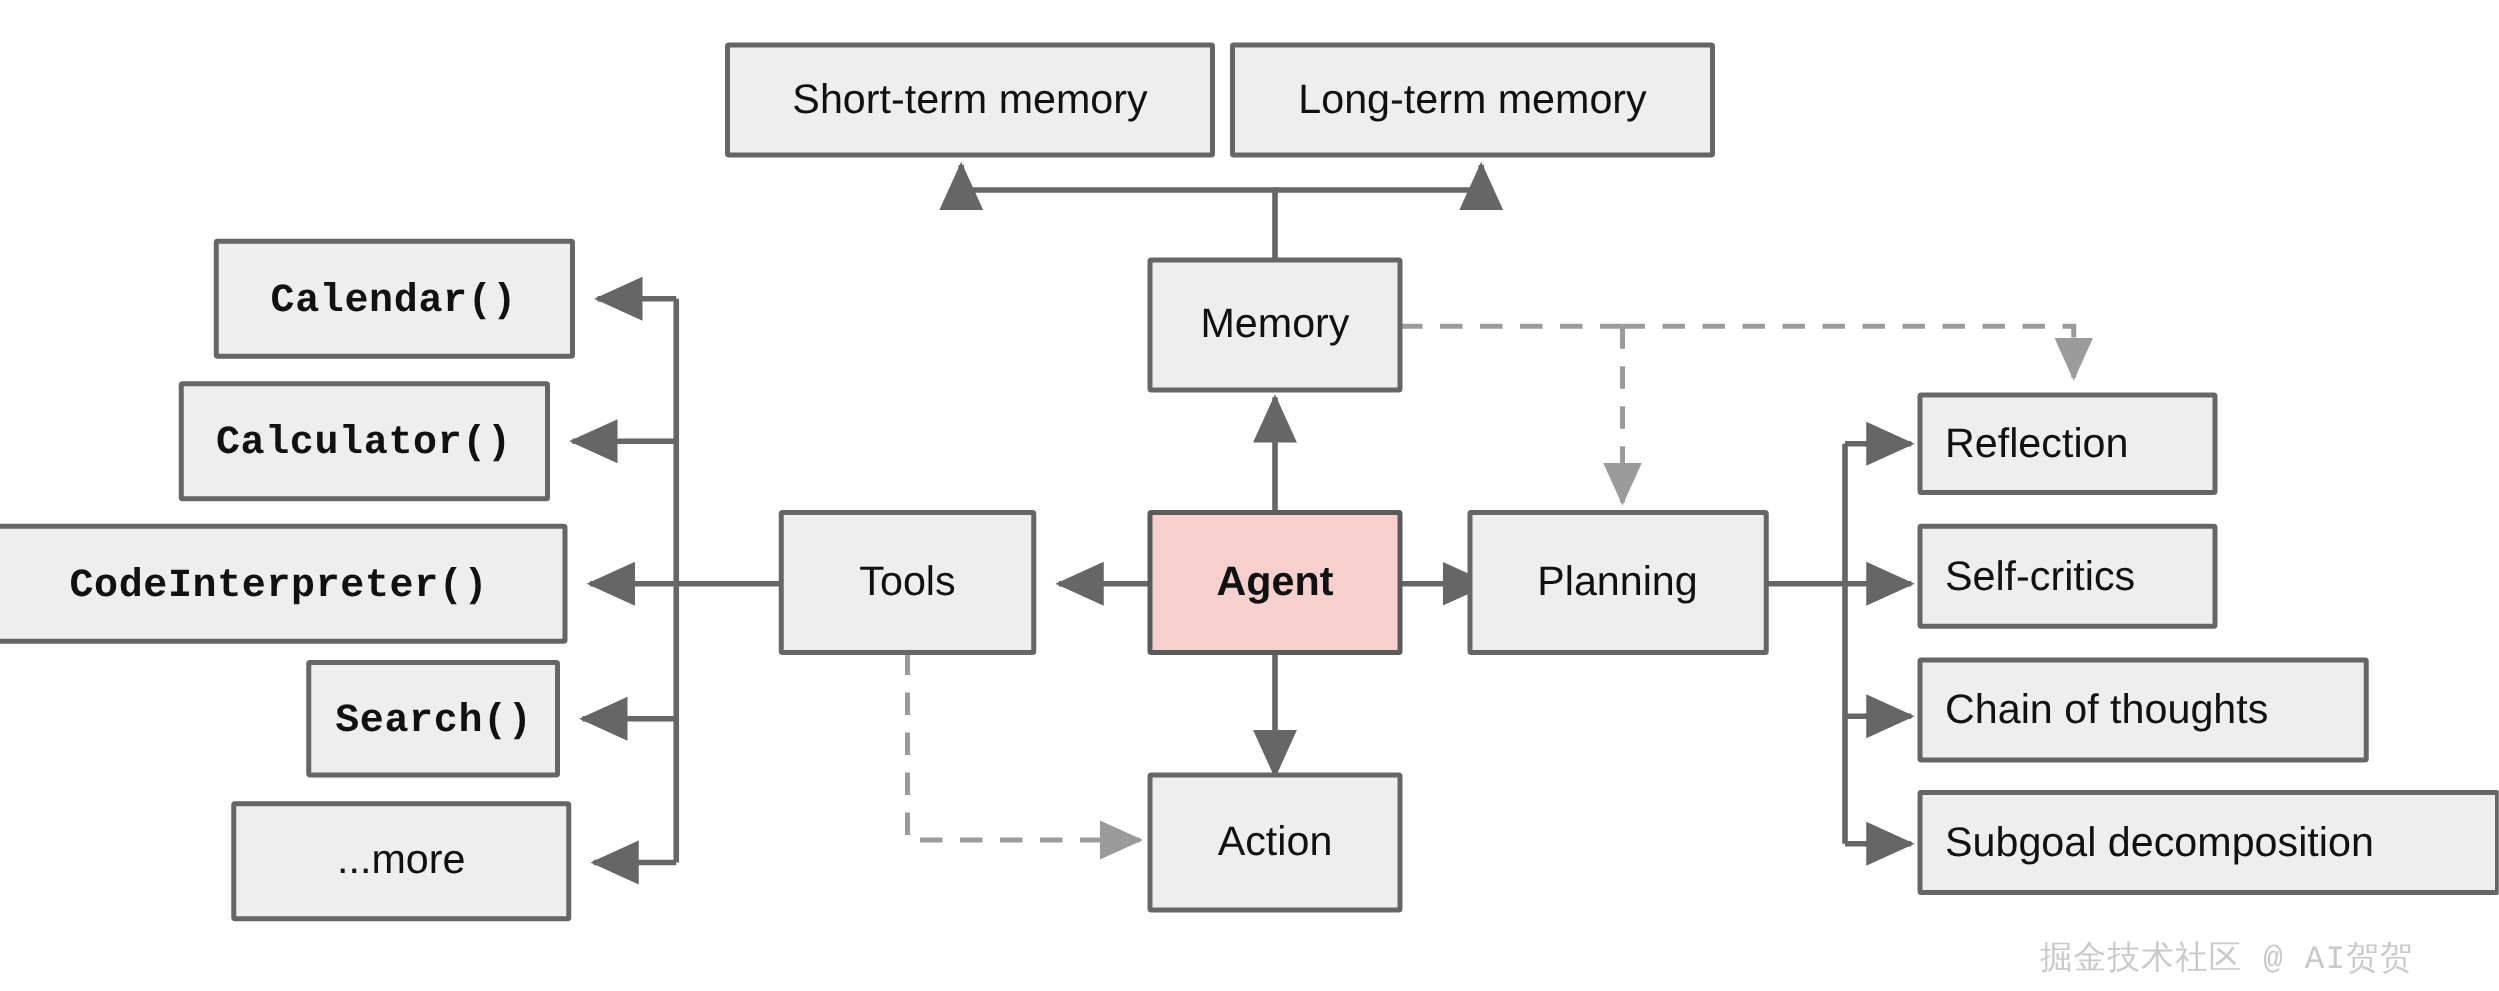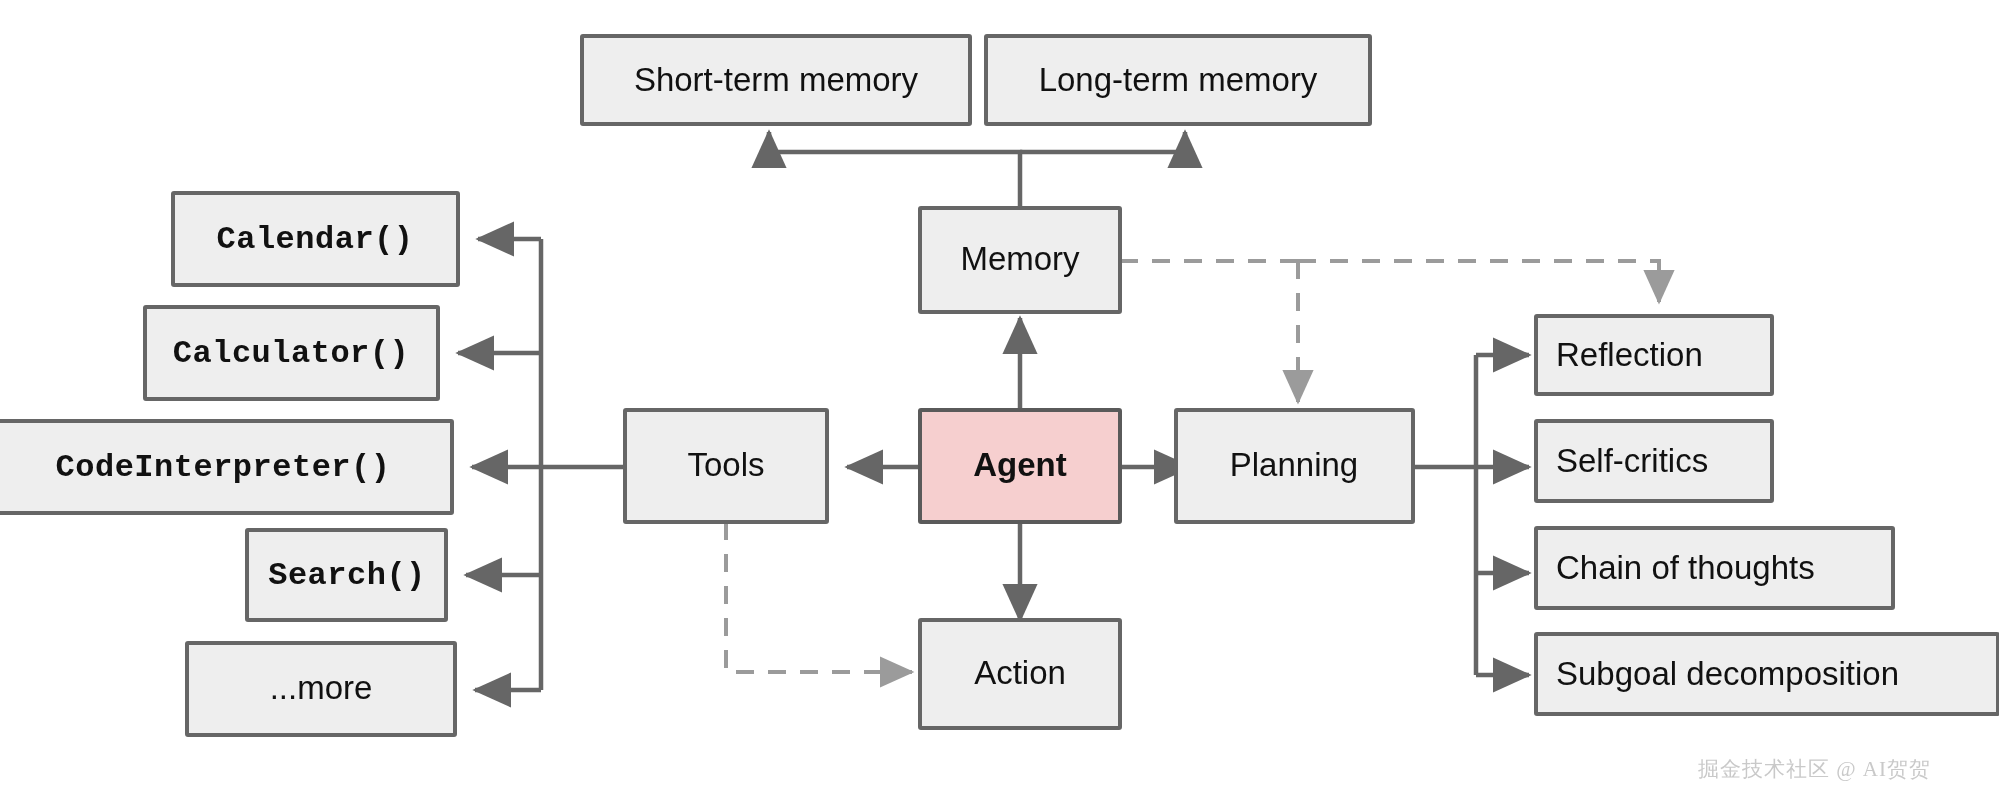"掘金技术社区 @ AI贺贺" .watermark { font-family: Liberation Serif, serif -> Liberation Mono, monospace; font-size: 21px -> 26px }
